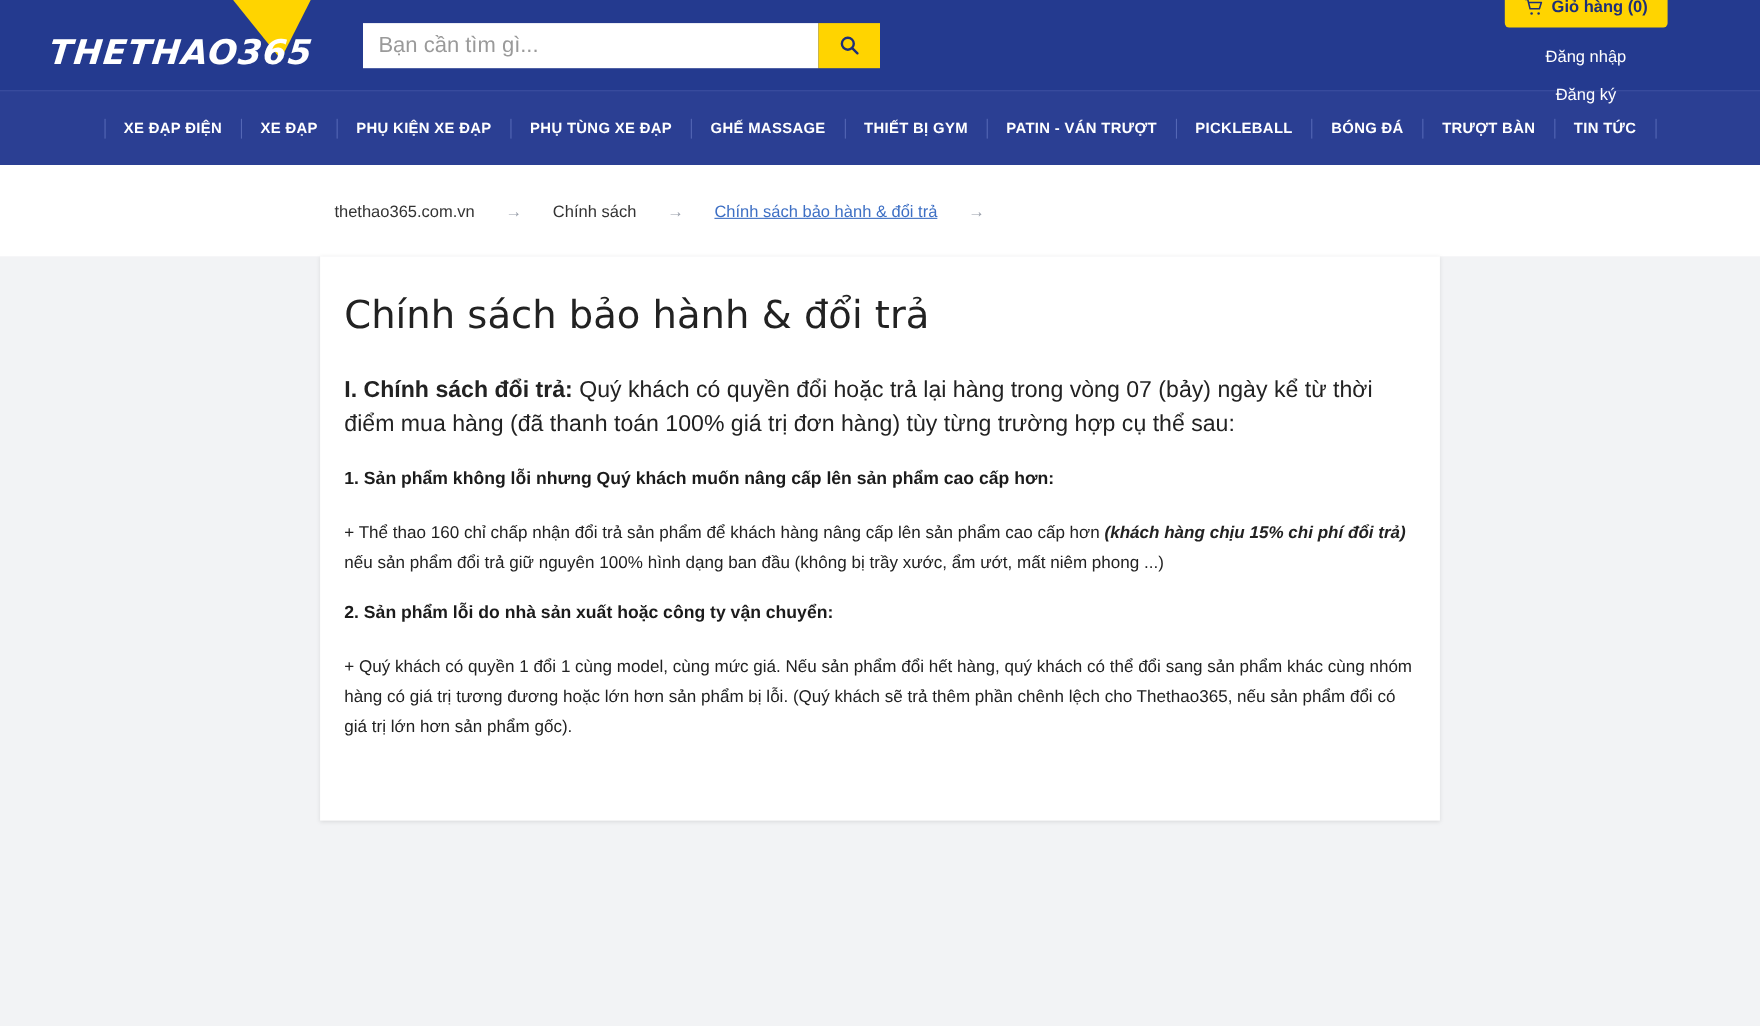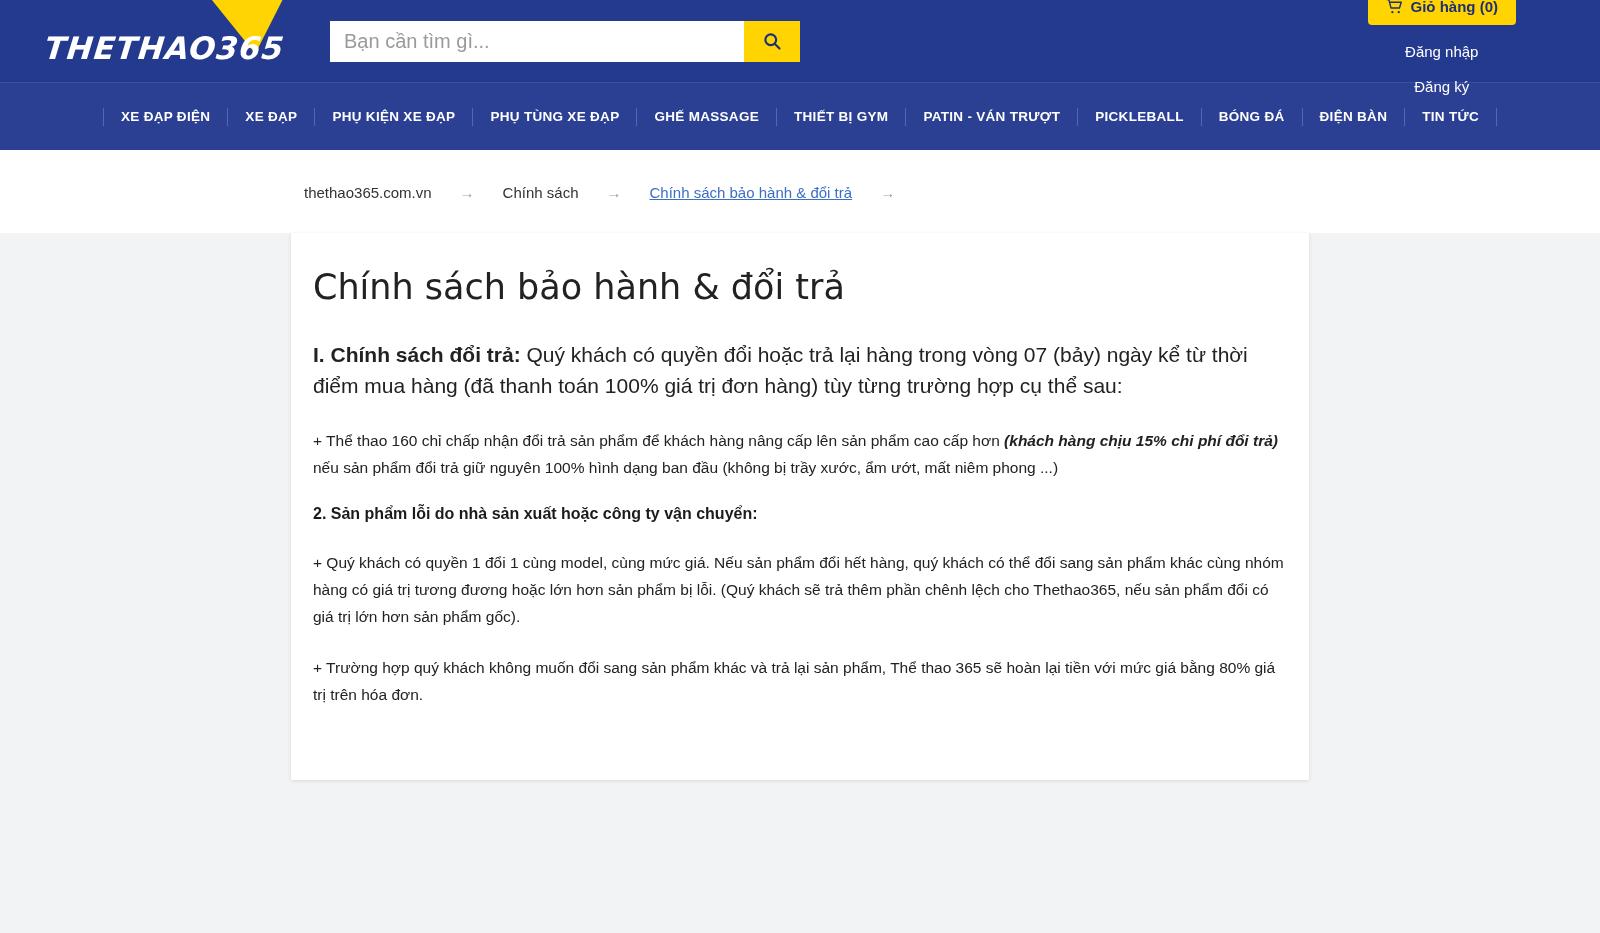"ĐIỆN BÀN" li.nav-item { text: ĐIỆN -> TRƯỢT }
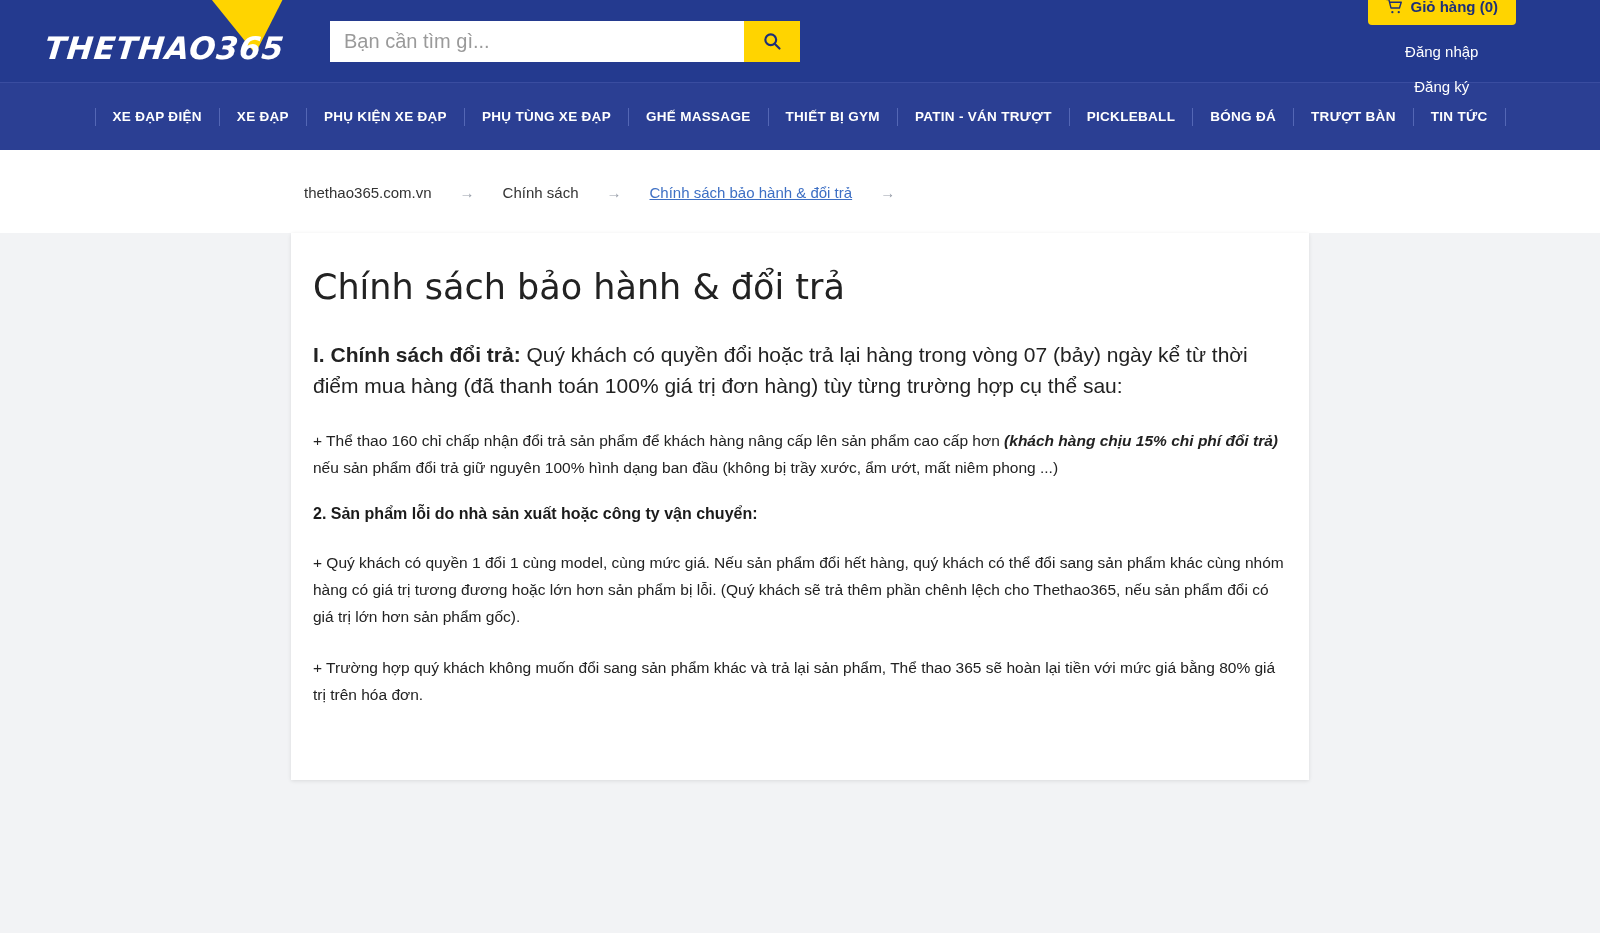"1. Sản phẩm không lỗi" h3.sec-head { html: none -> <h3>1. Sản phẩm không lỗi nhưng Quý khách muốn nâng cấp lên sản phẩm cao cấp hơn:</h3> }
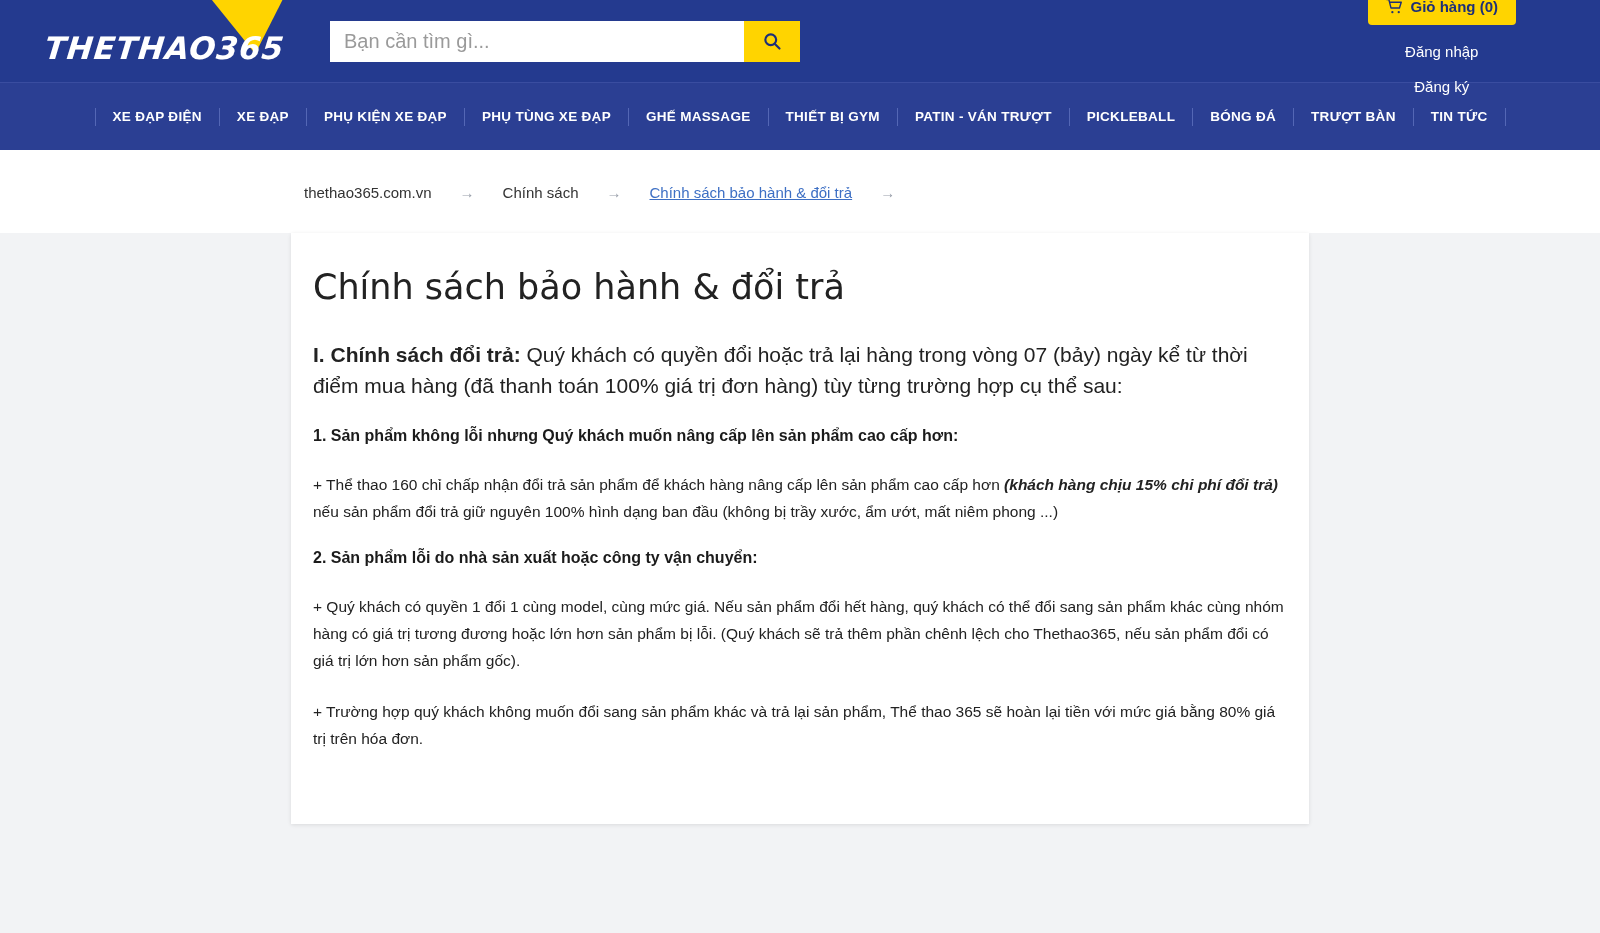"+ Trường hợp quý khách" p.para { html: <p>+ Trường hợp quý khách không muốn đổi sang sản phẩm khác và trả lại sản phẩm, Thể thao 365 sẽ hoàn lại tiền với mức giá bằng 80% giá trị trên hóa đơn.</p> -> none }
